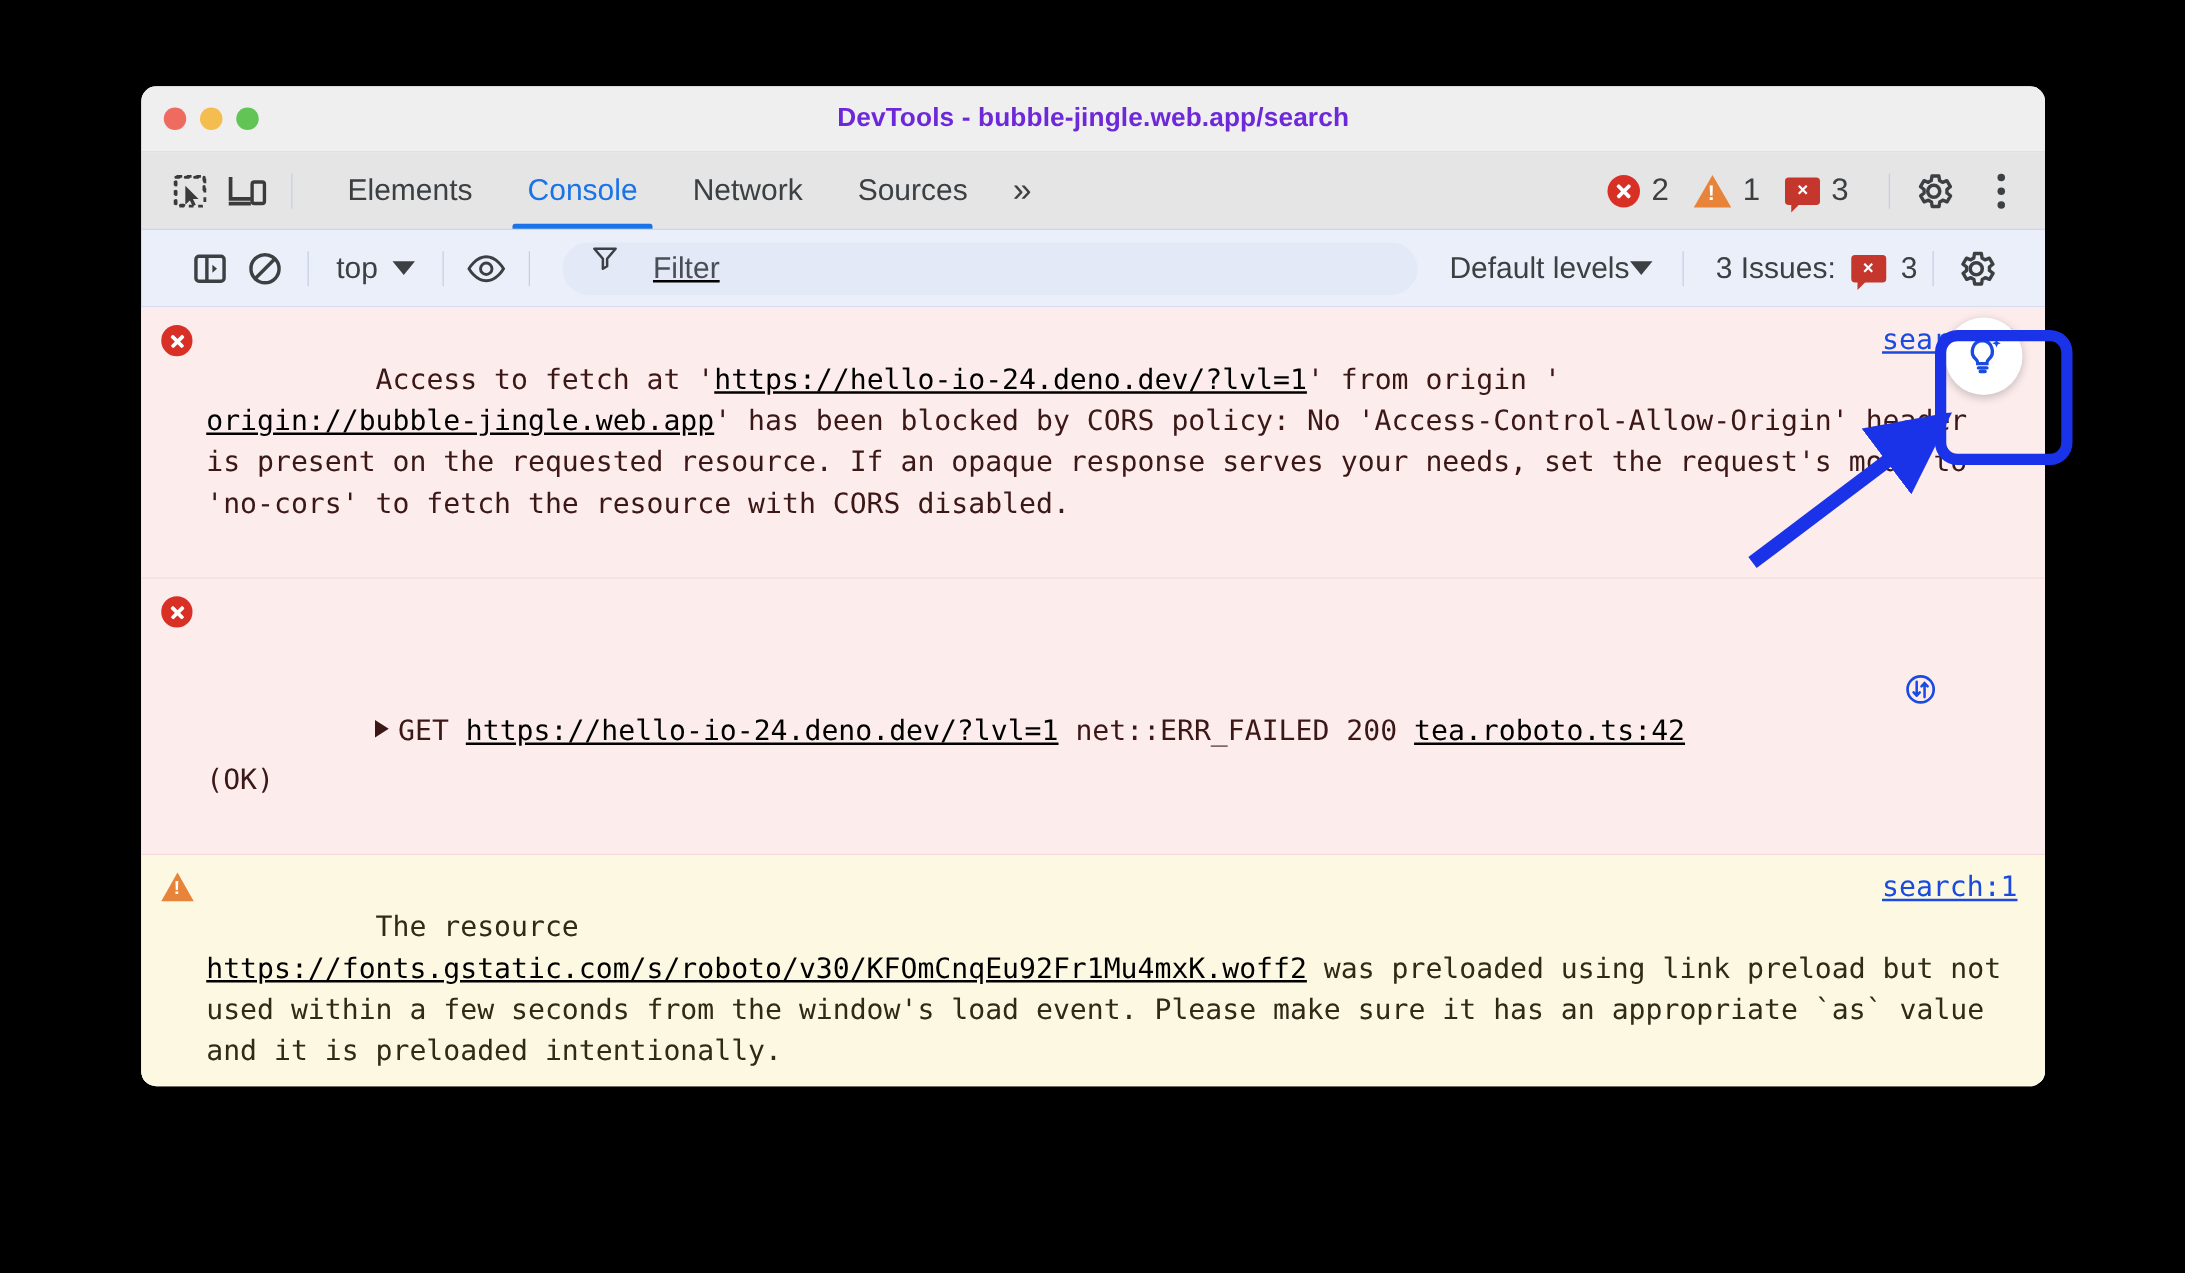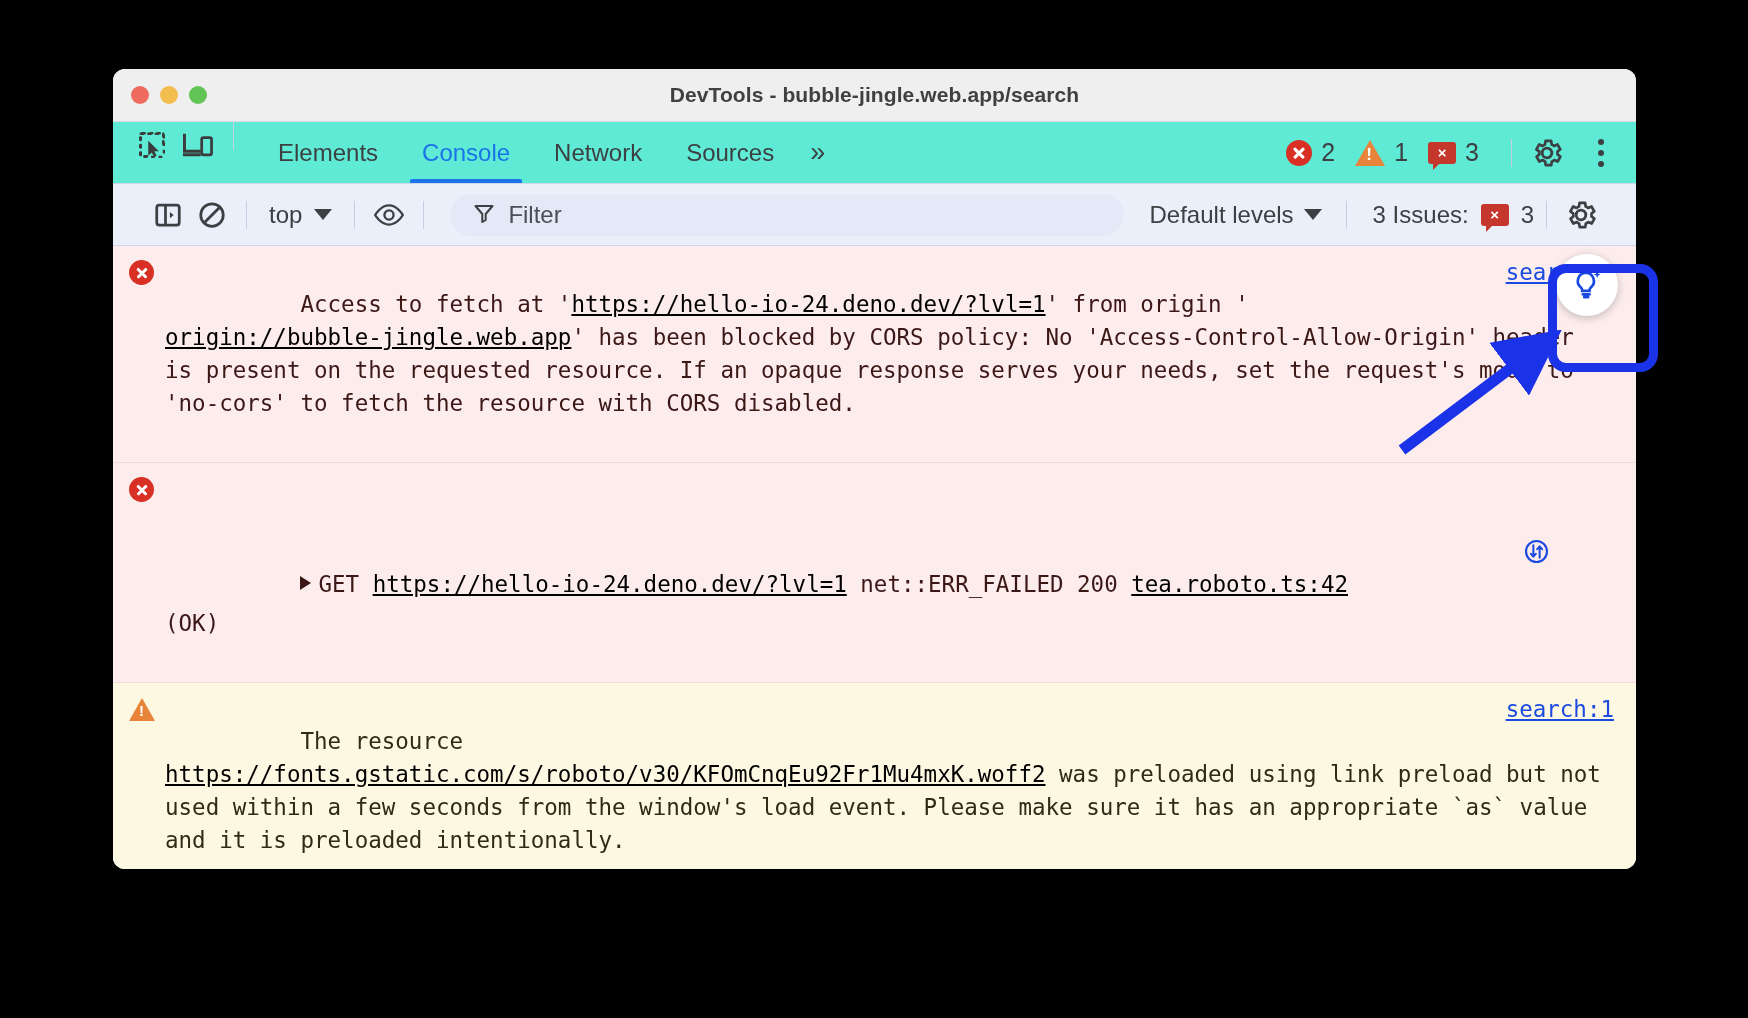"DevTools - bubble-jingle.web.app/search" .title { color: #404040 -> #6d28d9 }
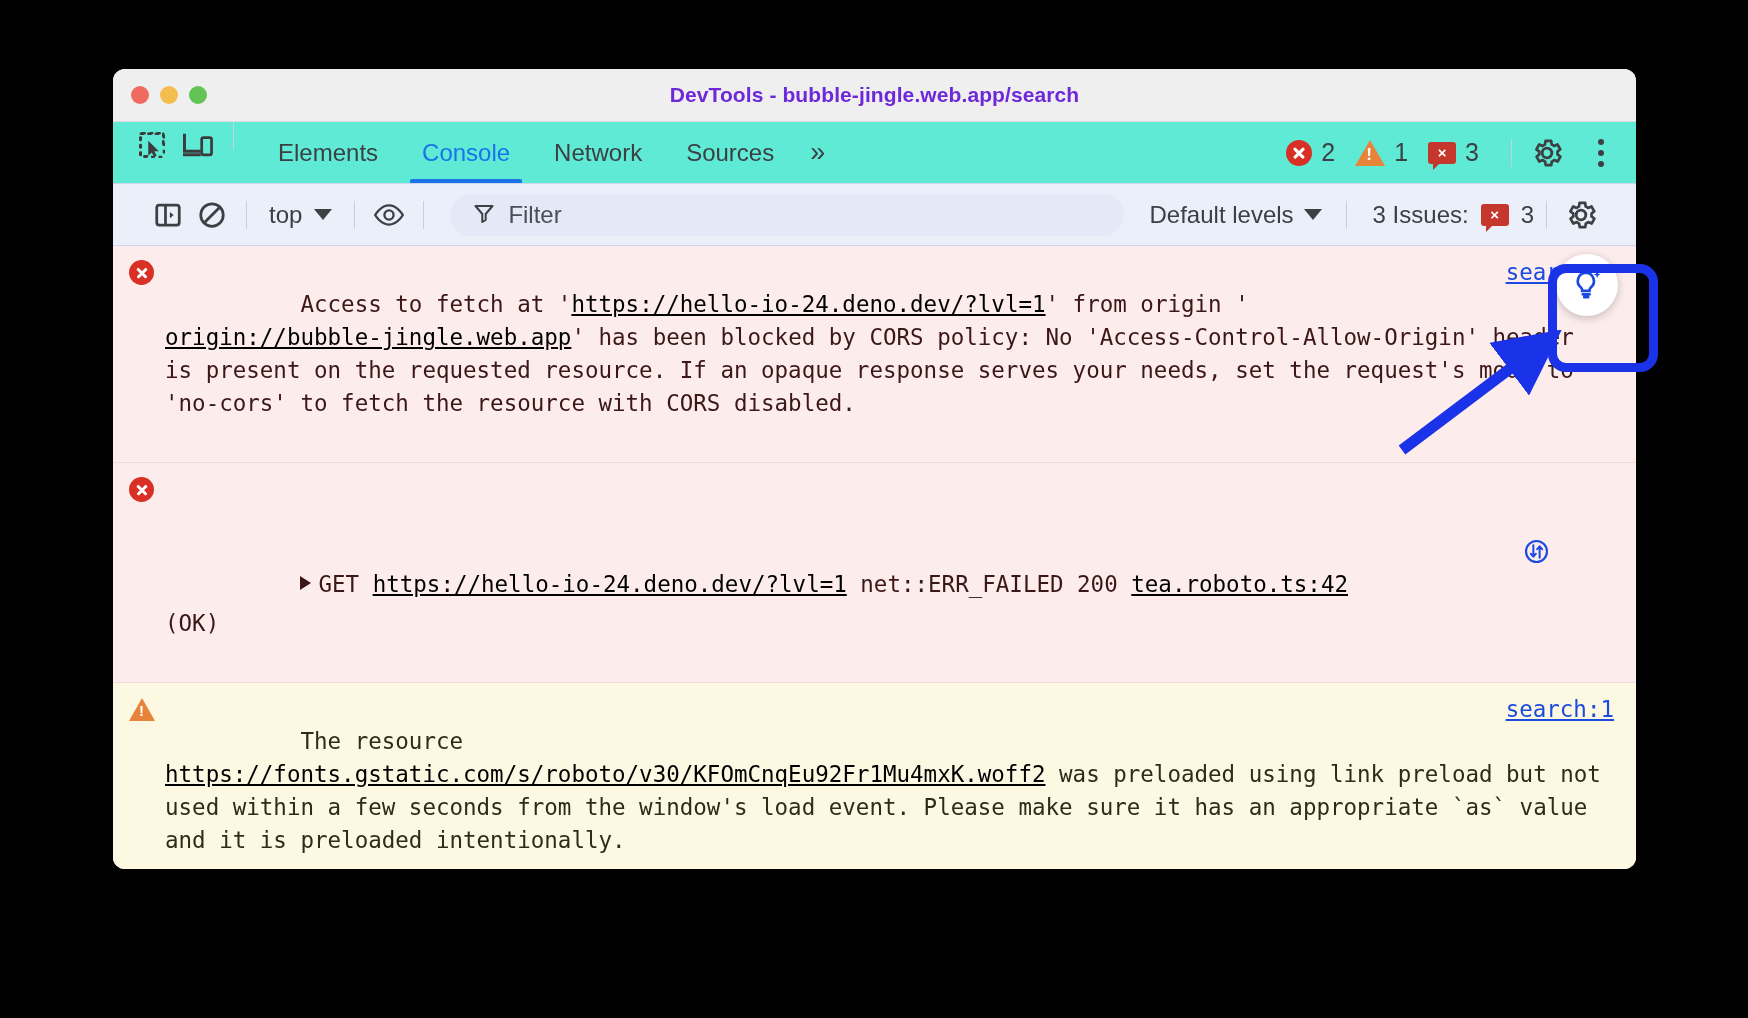"Elements" .tabstrip { align-items: none -> center; background: #5eead4 -> #e5e5e5 }
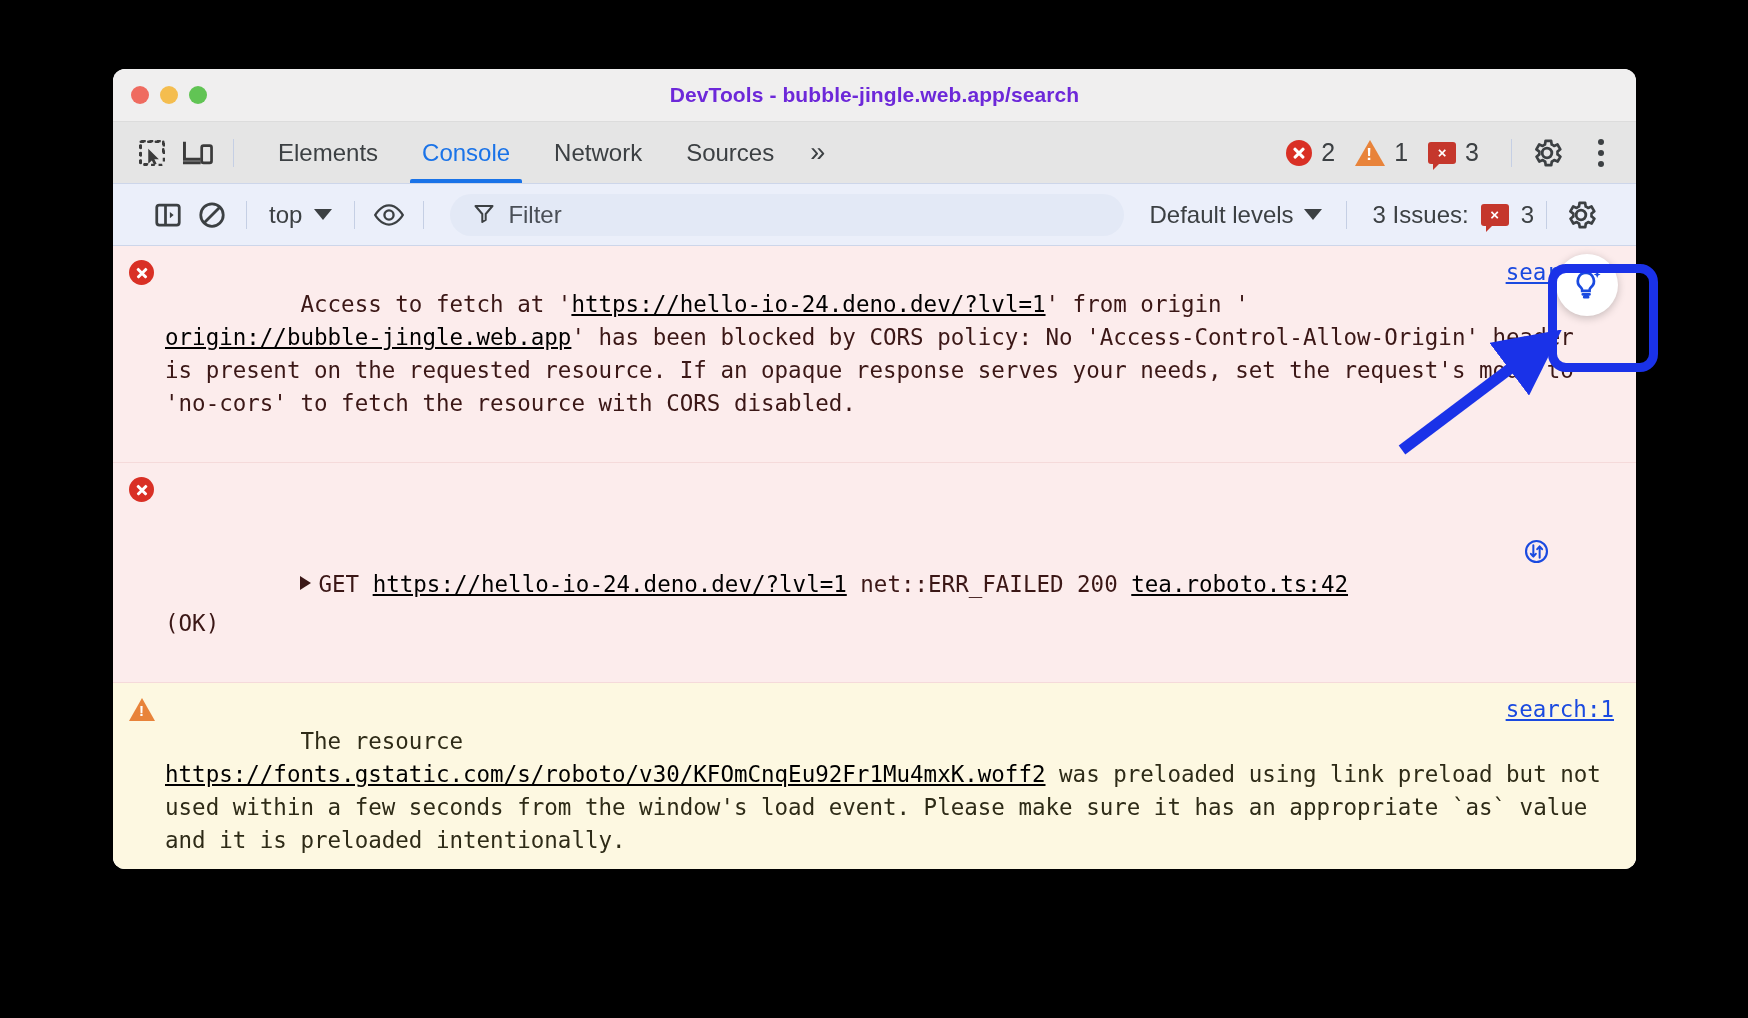"Filter" .filter-box { align-items: center -> none; gap: 12px -> 26px; text-decoration: none -> underline }
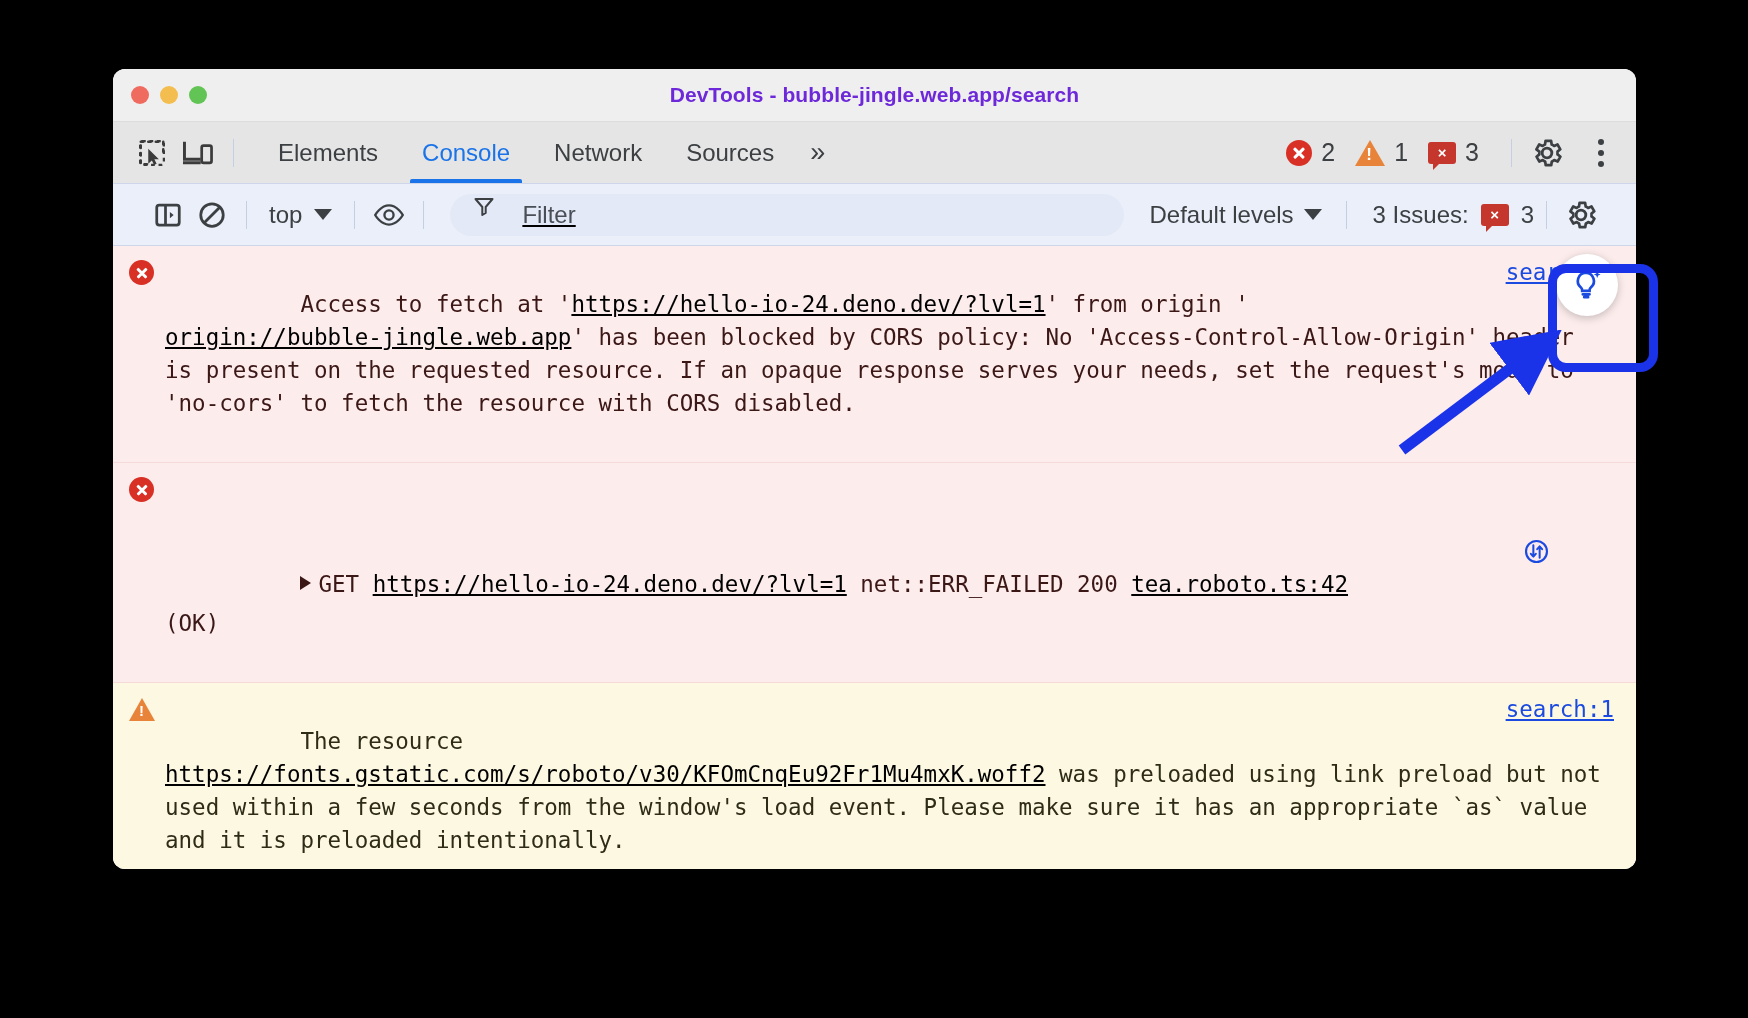"Default levels" .levels { gap: 10px -> none }
